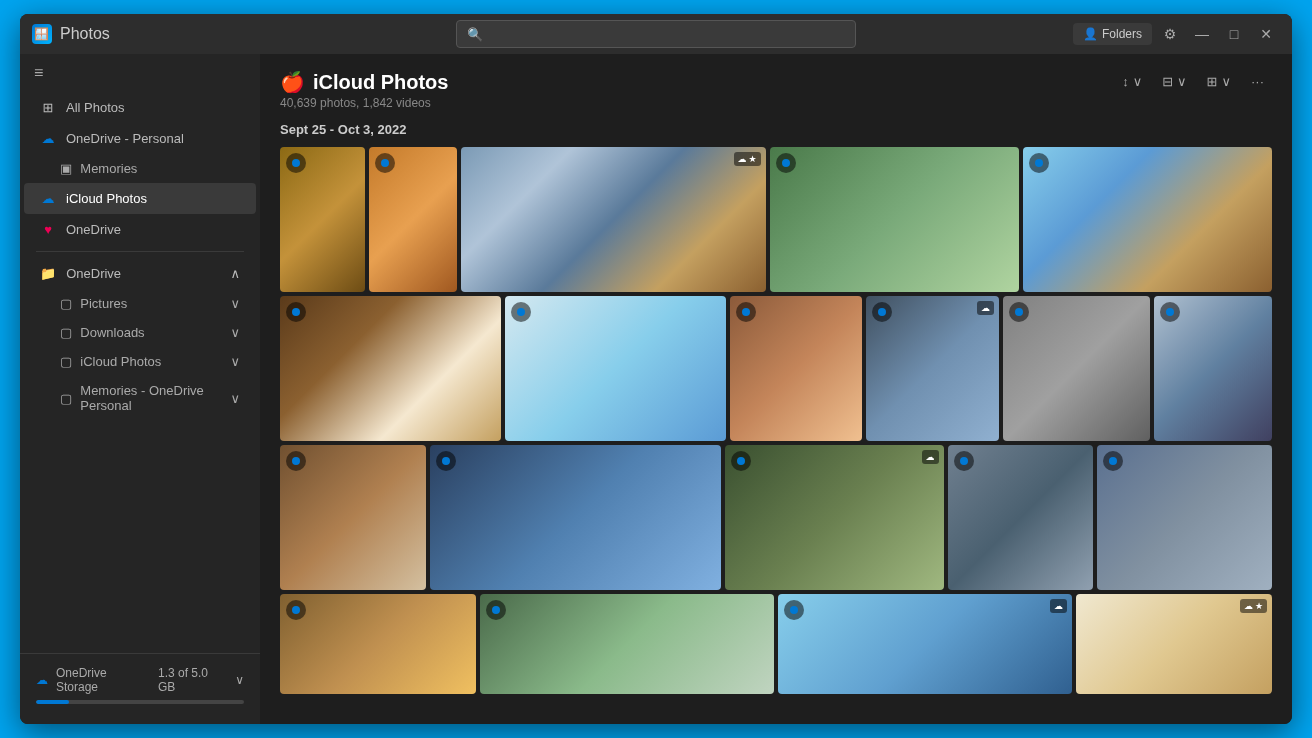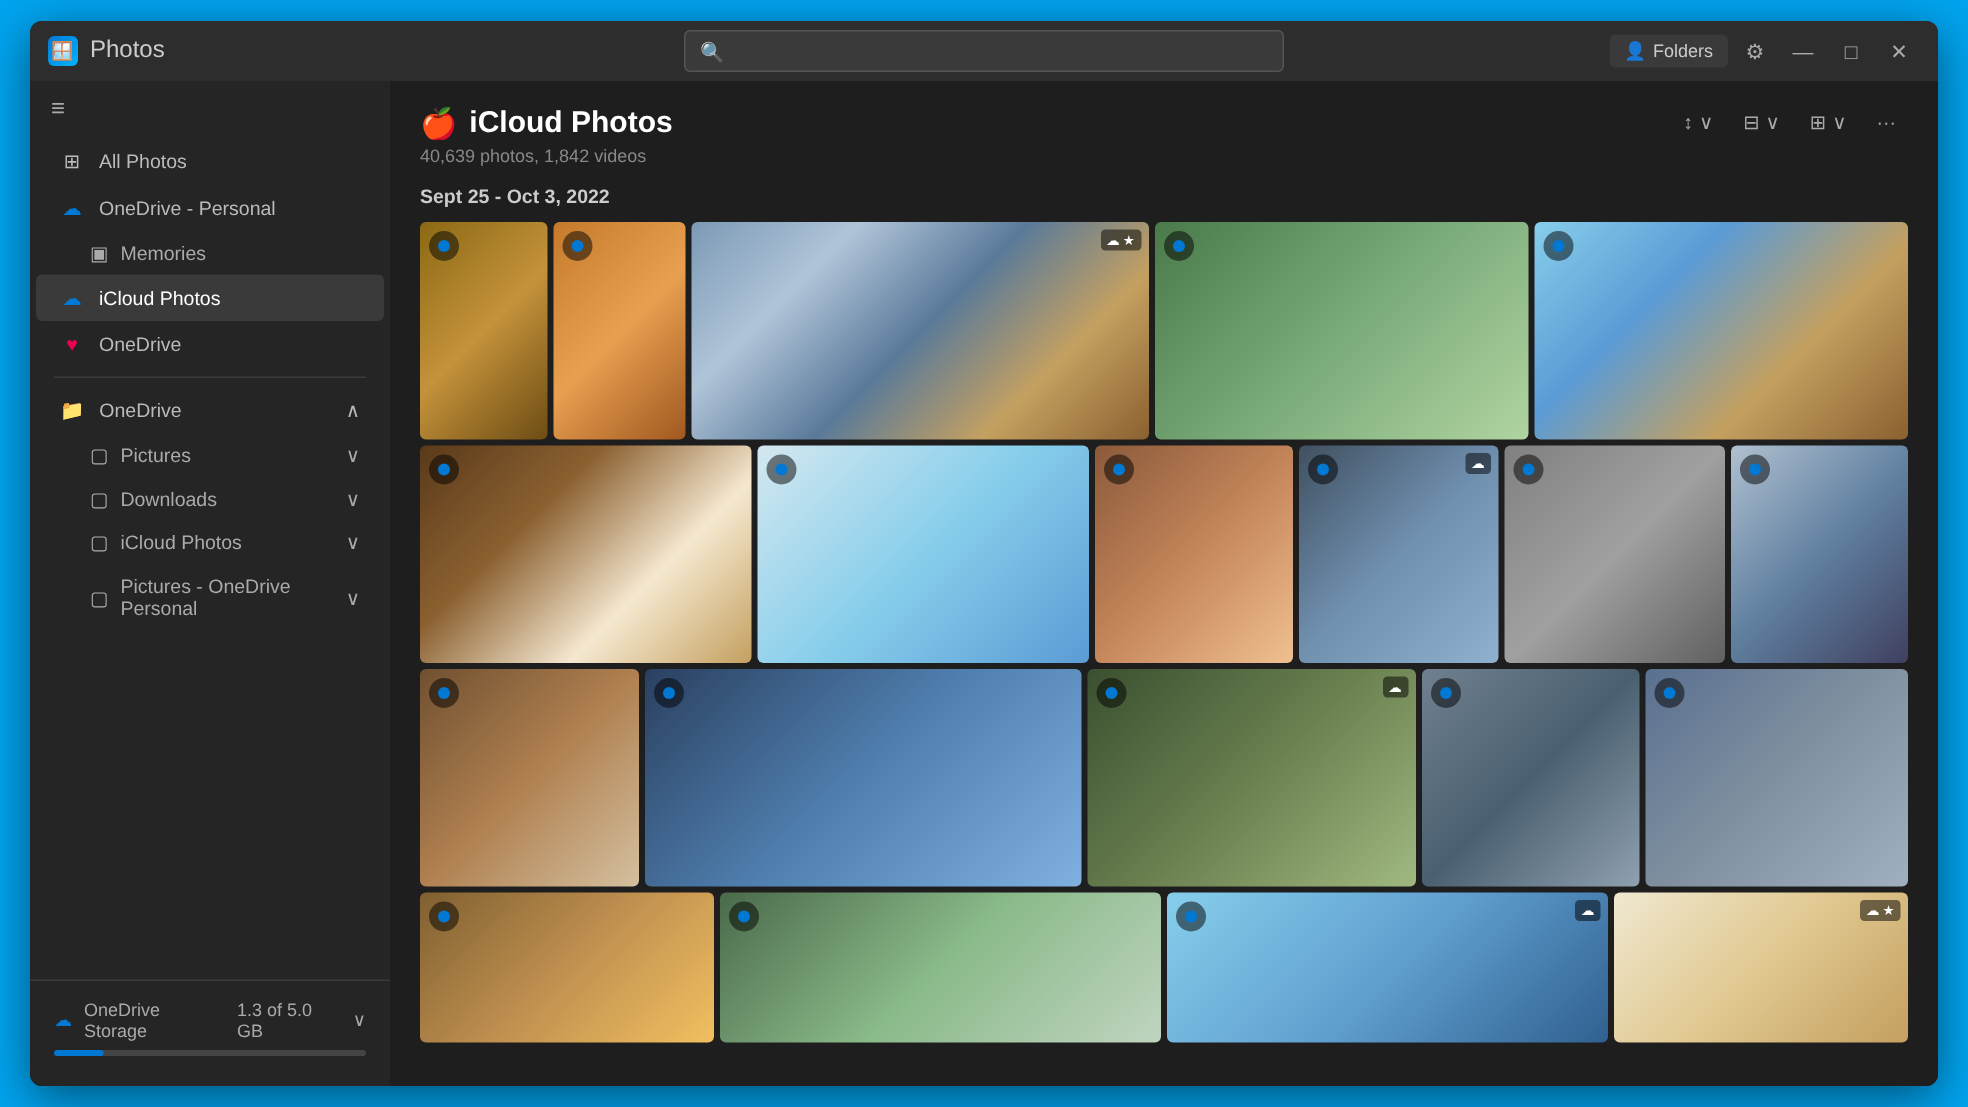"Pictures - OneDrive Personal" span { text: Pictures -> Memories }
